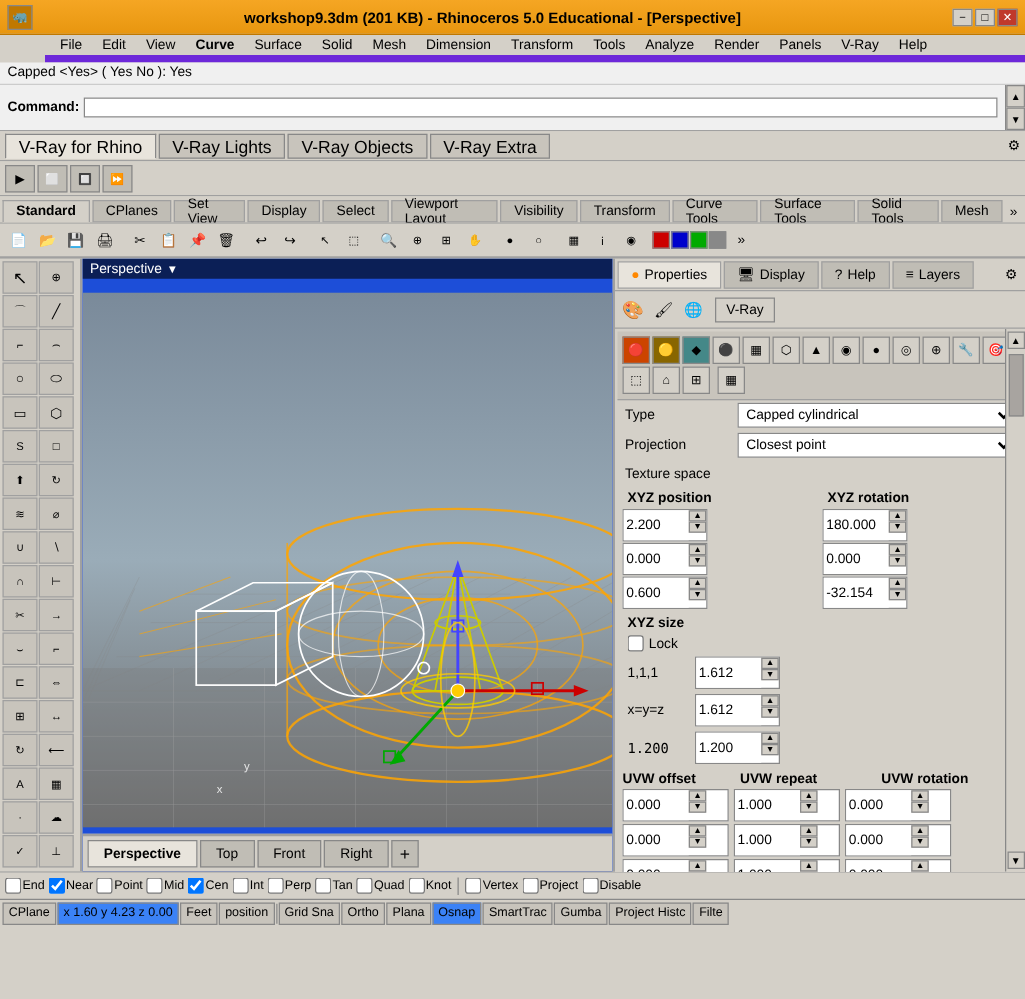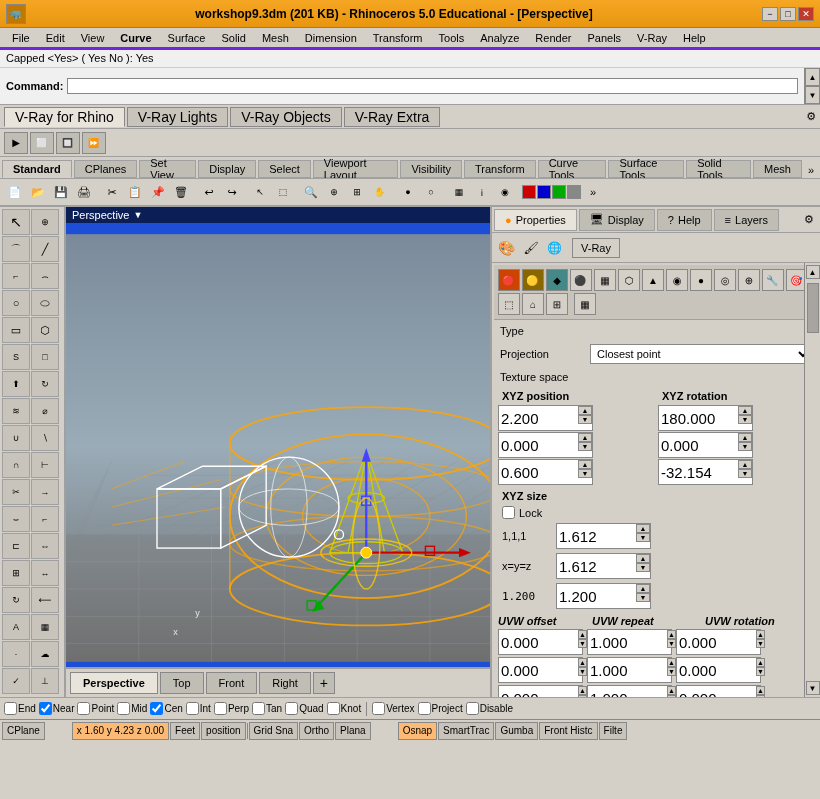"File" #menu-bar { border-bottom: 3px solid #6d28d9 -> 6px solid #6d28d9; margin-left: none -> 36px }
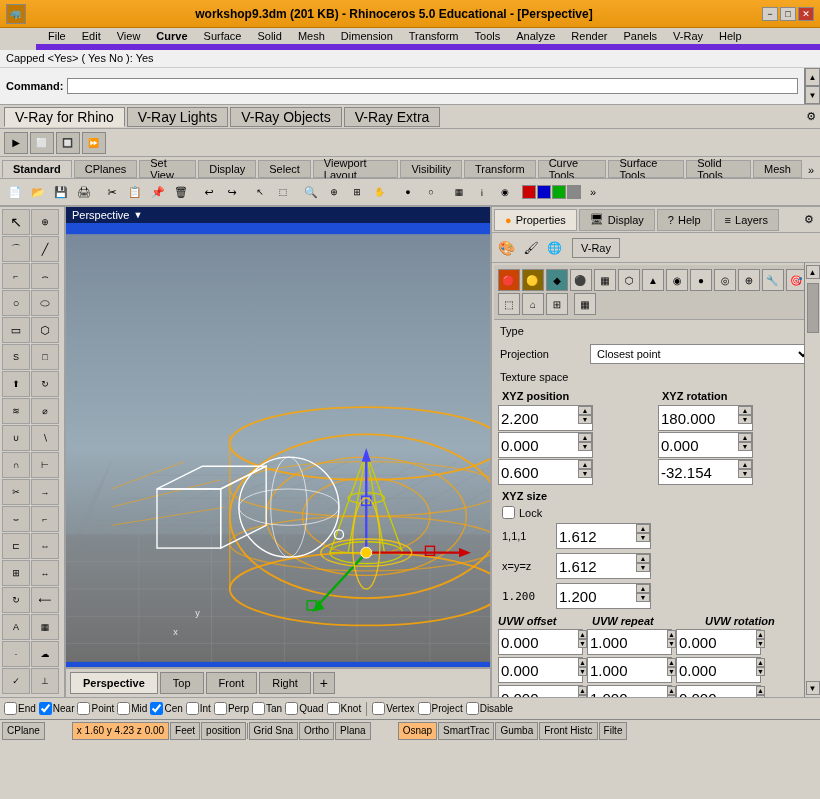"Capped cylindrical" select.form-select { html: none -> <select> <option>Capped cylindrical</option> <option>Planar</option> <option>Spherical</option> <option>Box</option> </select> }
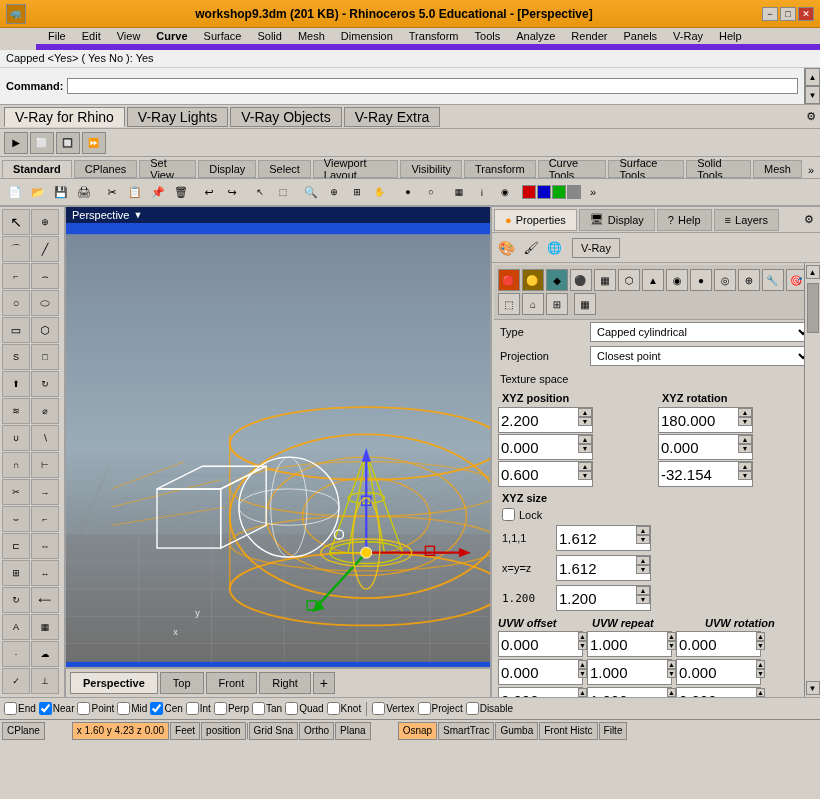"2.200" .xyz-input { font-size: 15px -> 11px; width: 79px -> 52px }
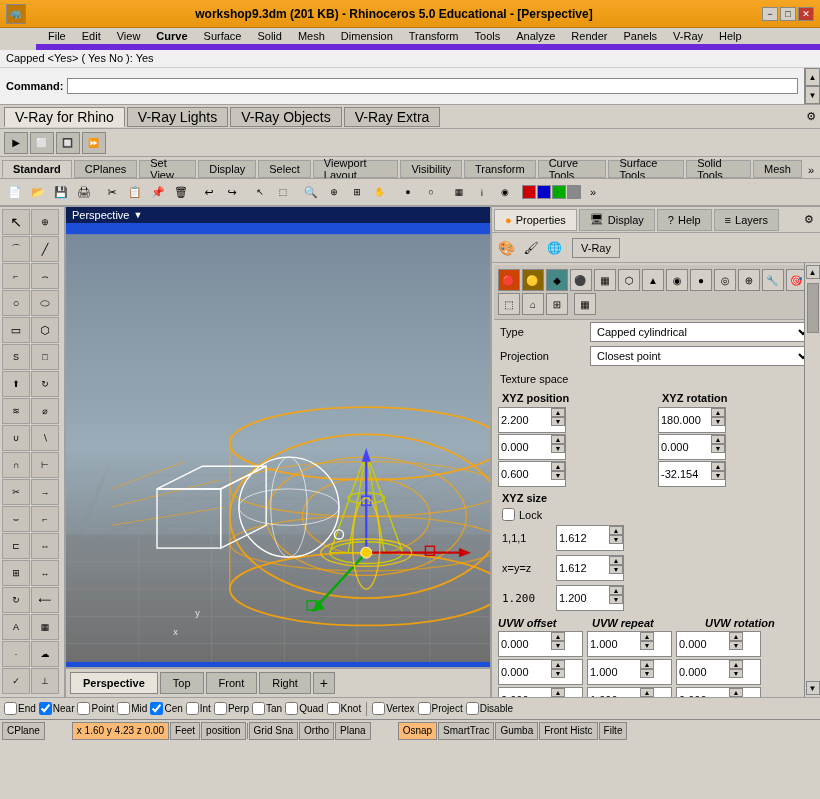"UVW offset" div { font-style: italic -> none }
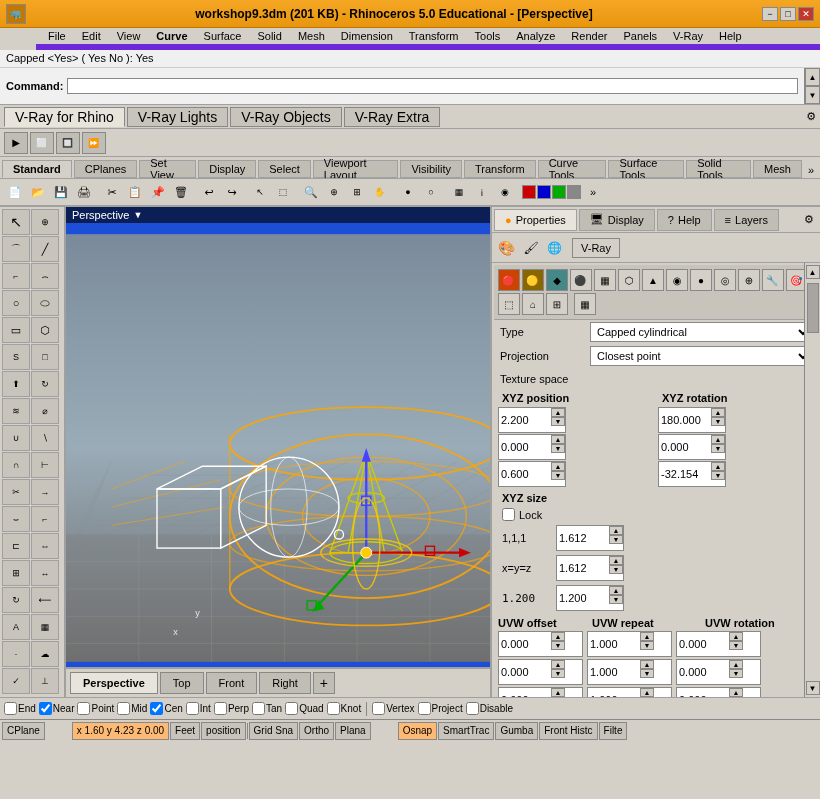"x 1.60 y 4.23 z" .status-item.active { background: #fdba74 -> #3b82f6; margin-left: 26px -> none }
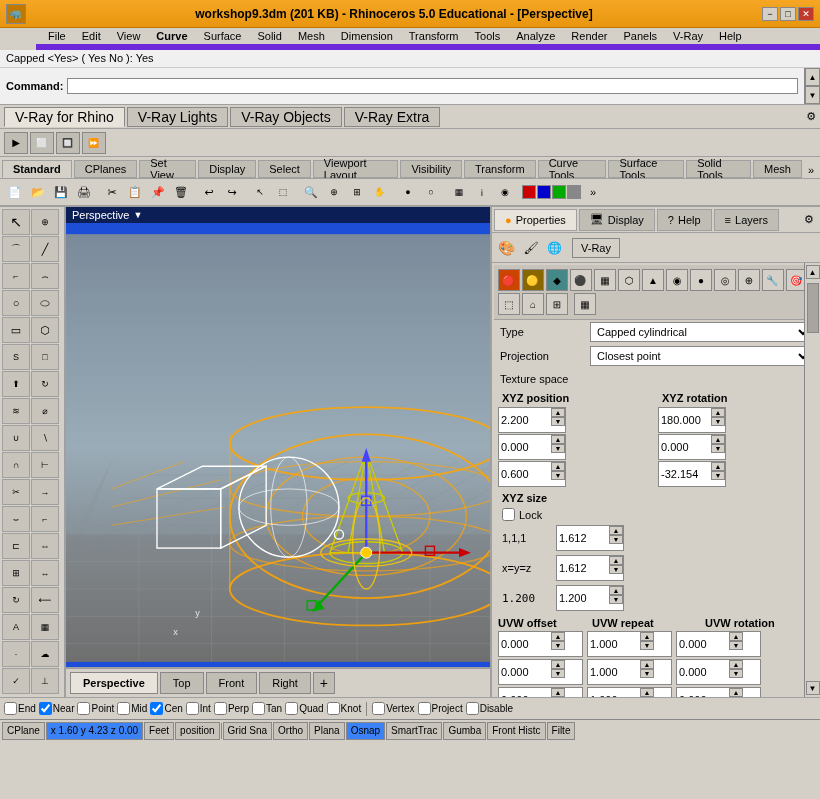"Front Histc" div.status-item { text: Front -> Project }
